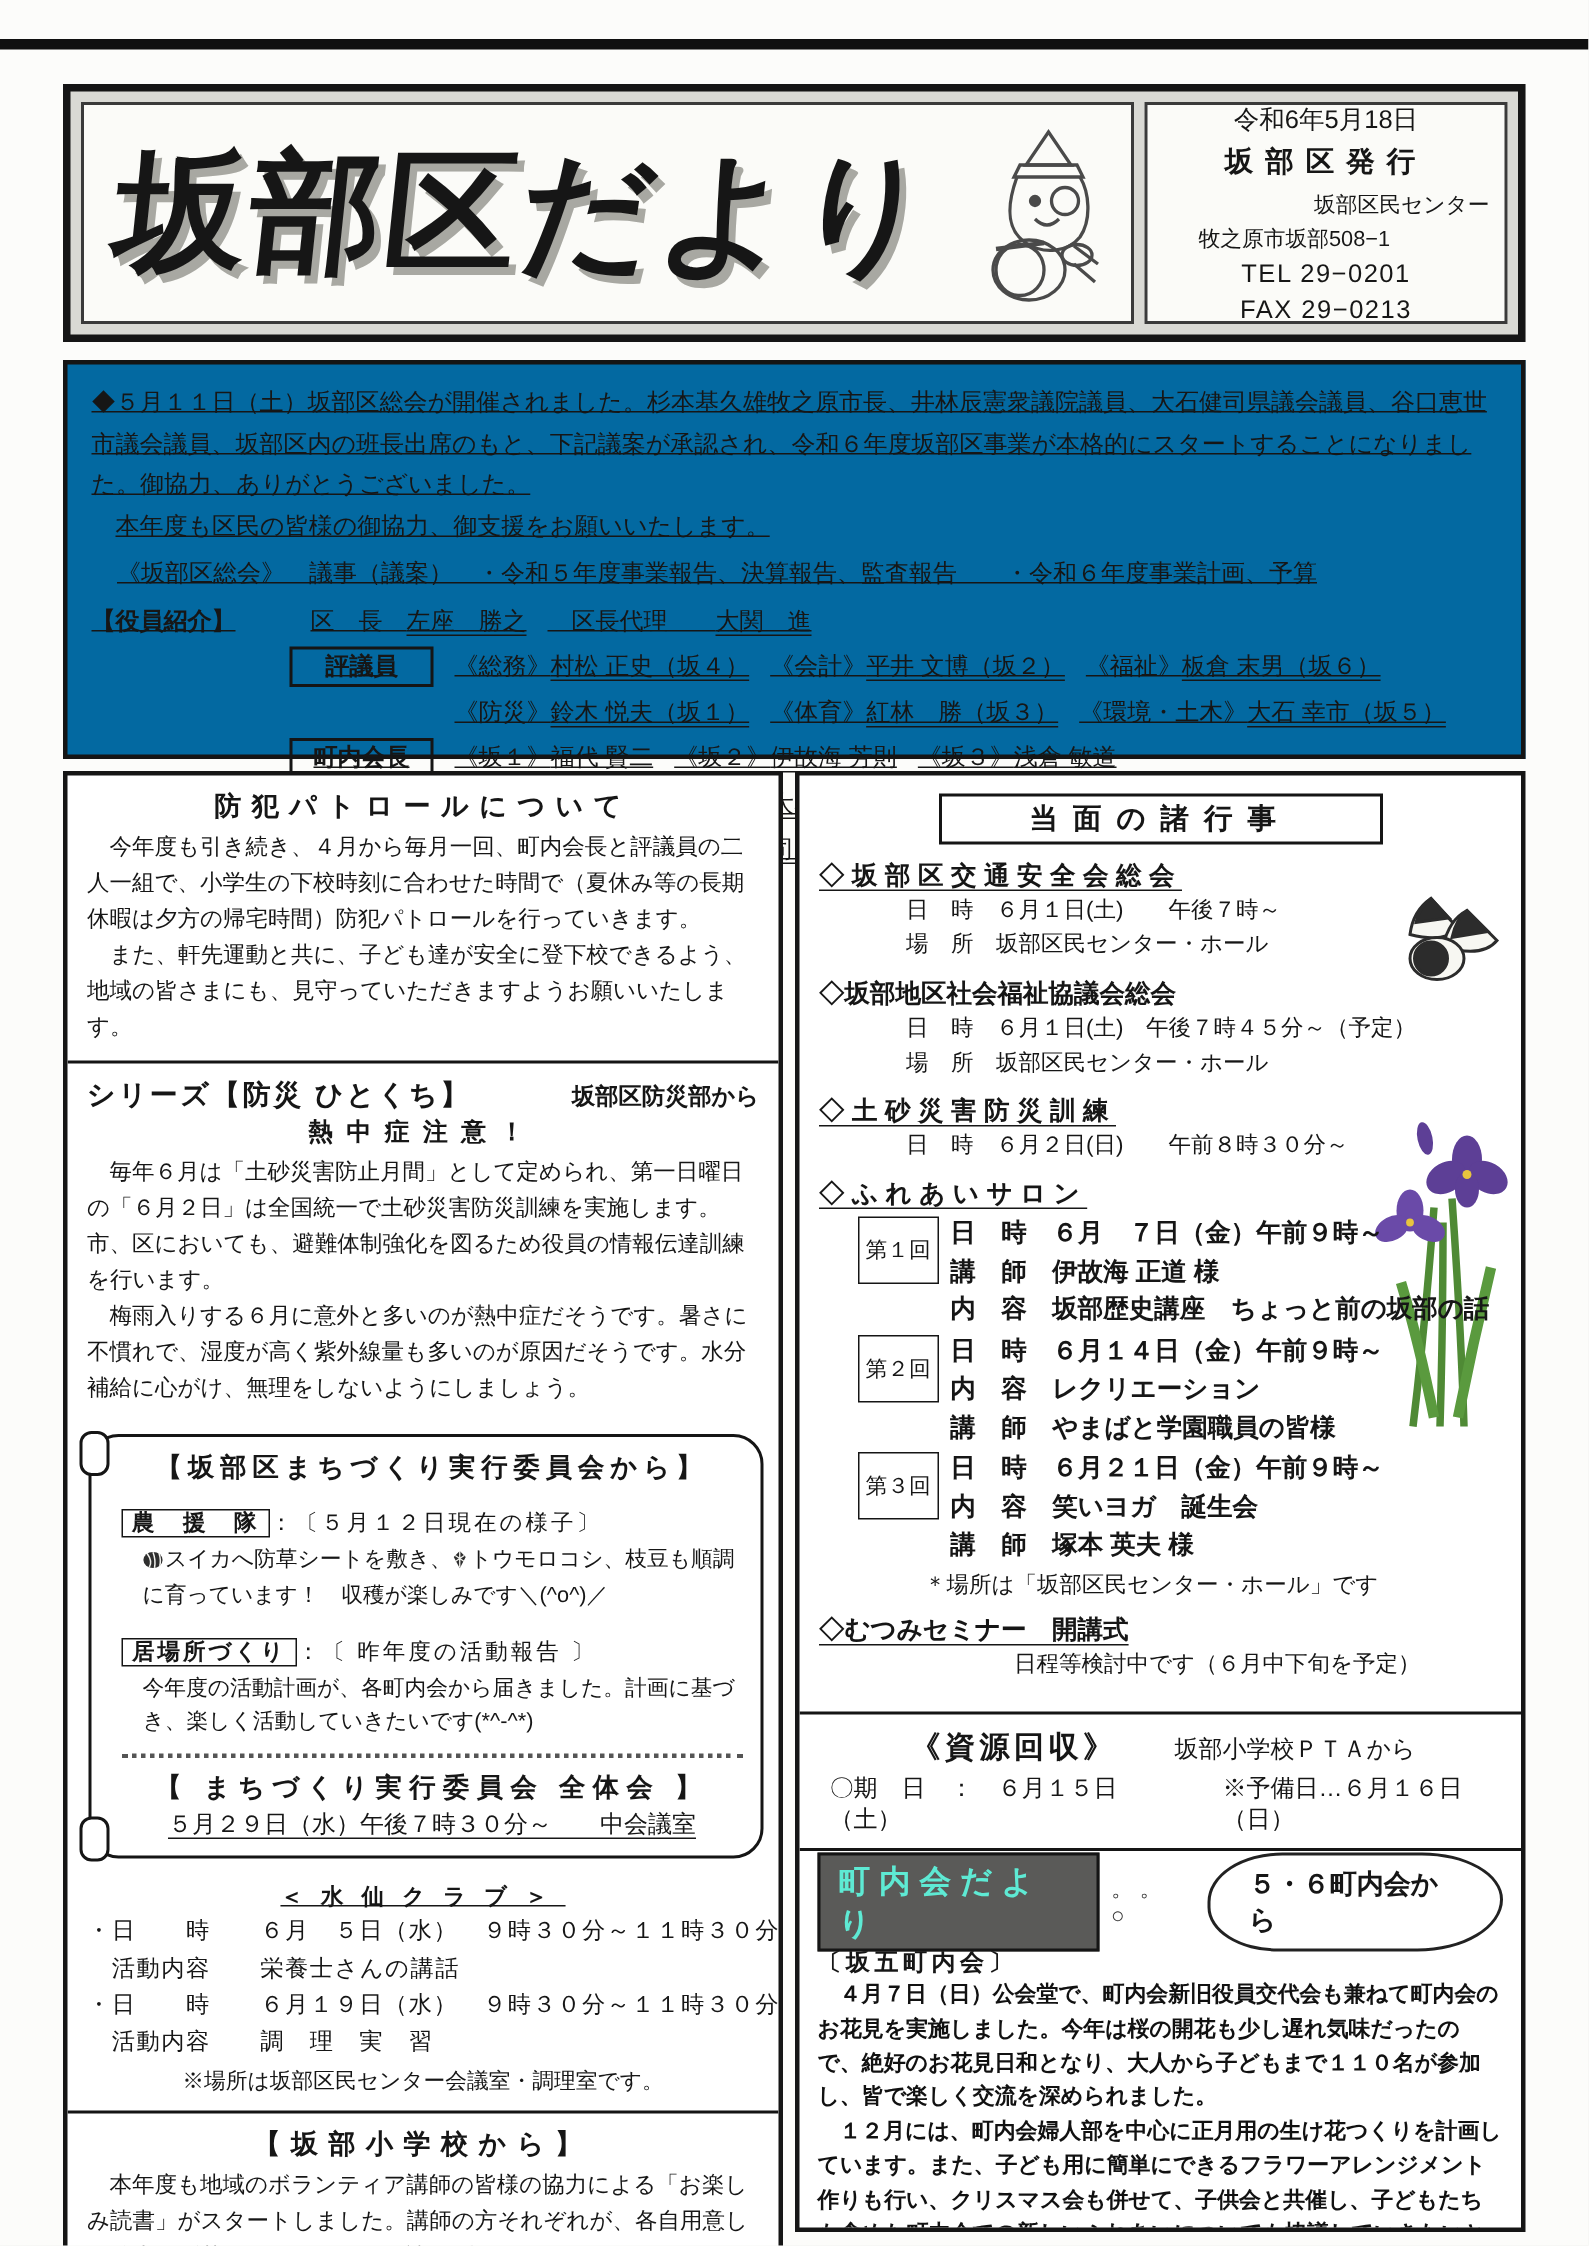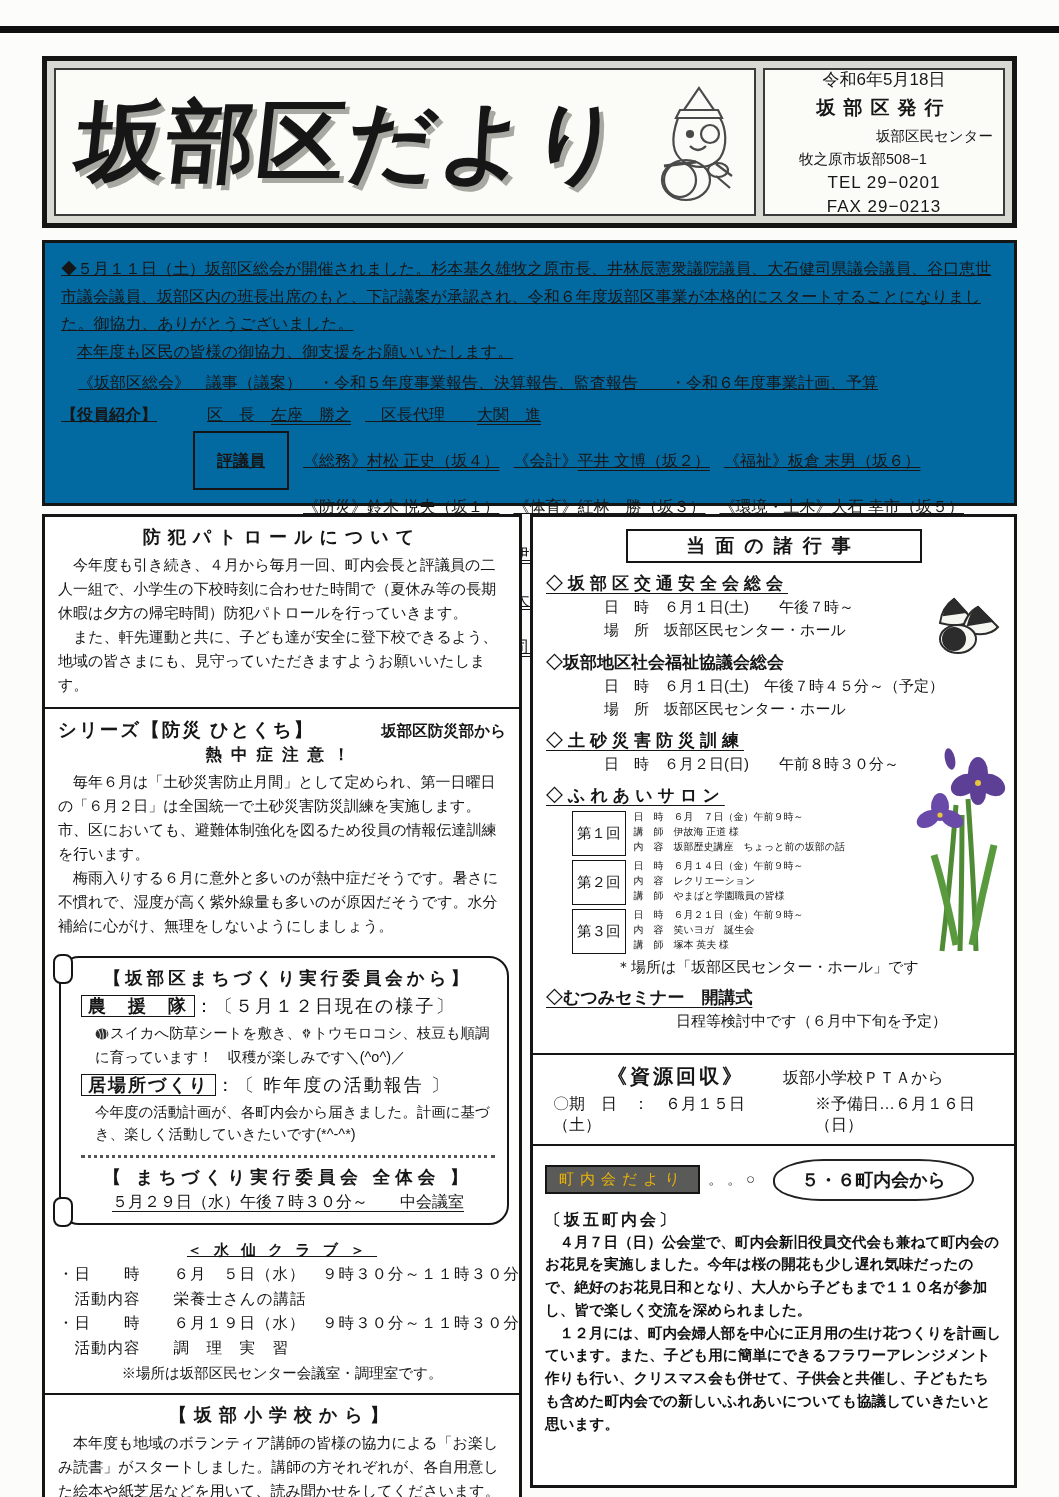"評議員" .off-lead.boxed { padding: 16px 4px -> 0 4px }
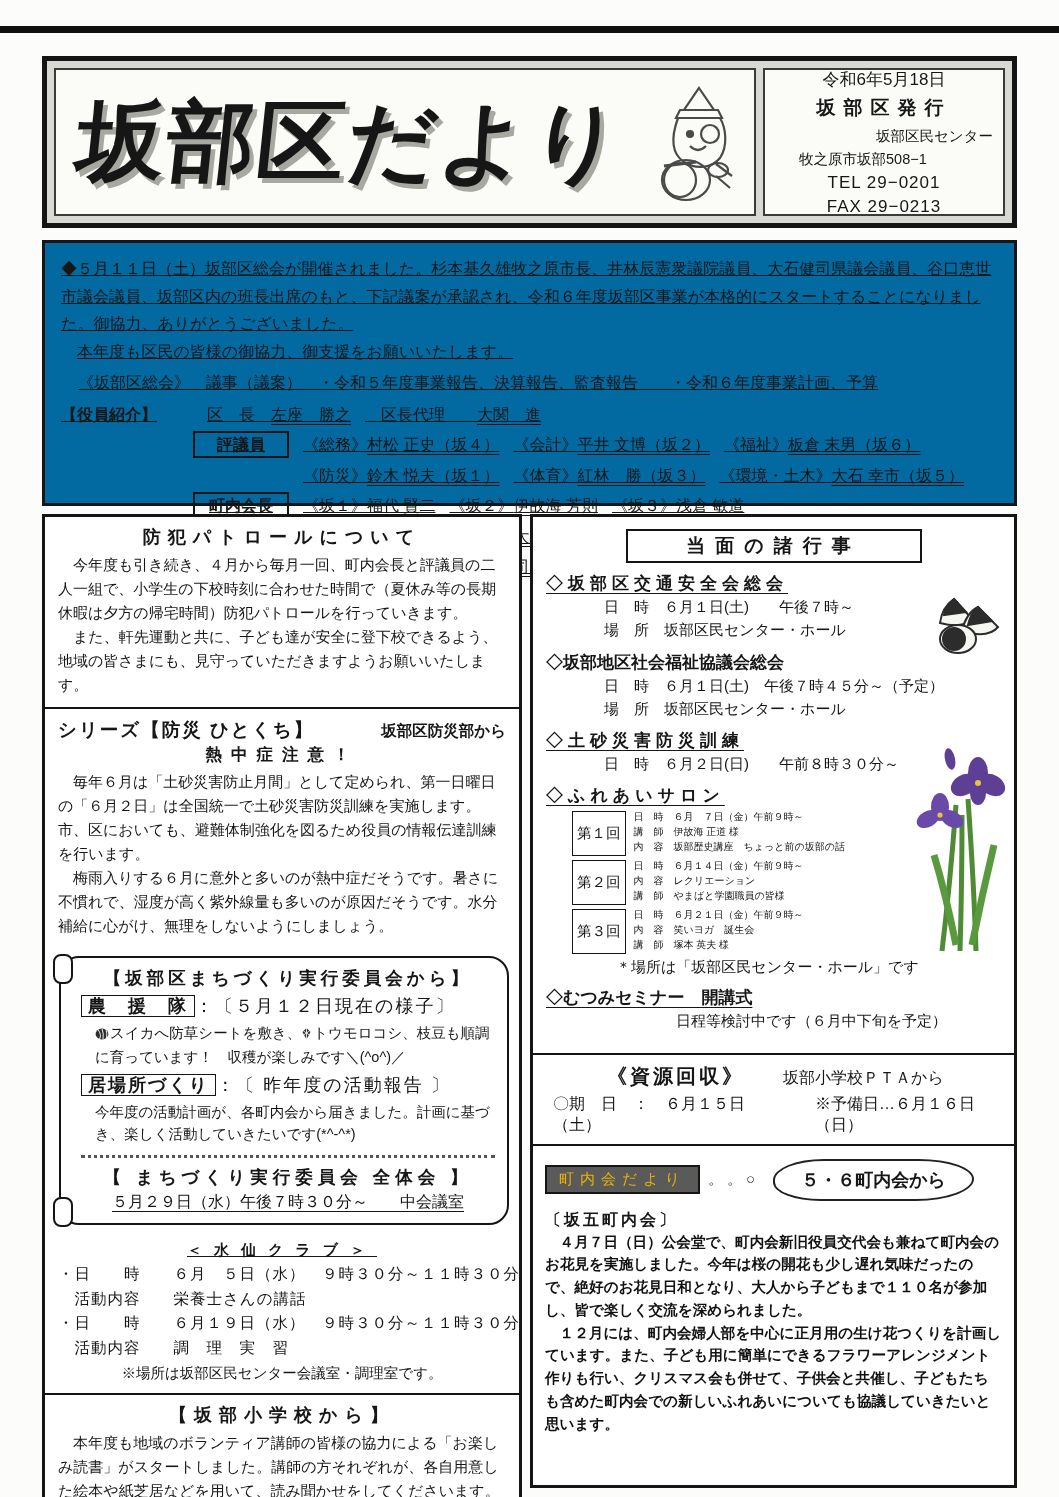"日 時 ６月 ７日（金）午前９時～" .salon-lines { font-size: 10px -> 17px; font-weight: none -> bold }
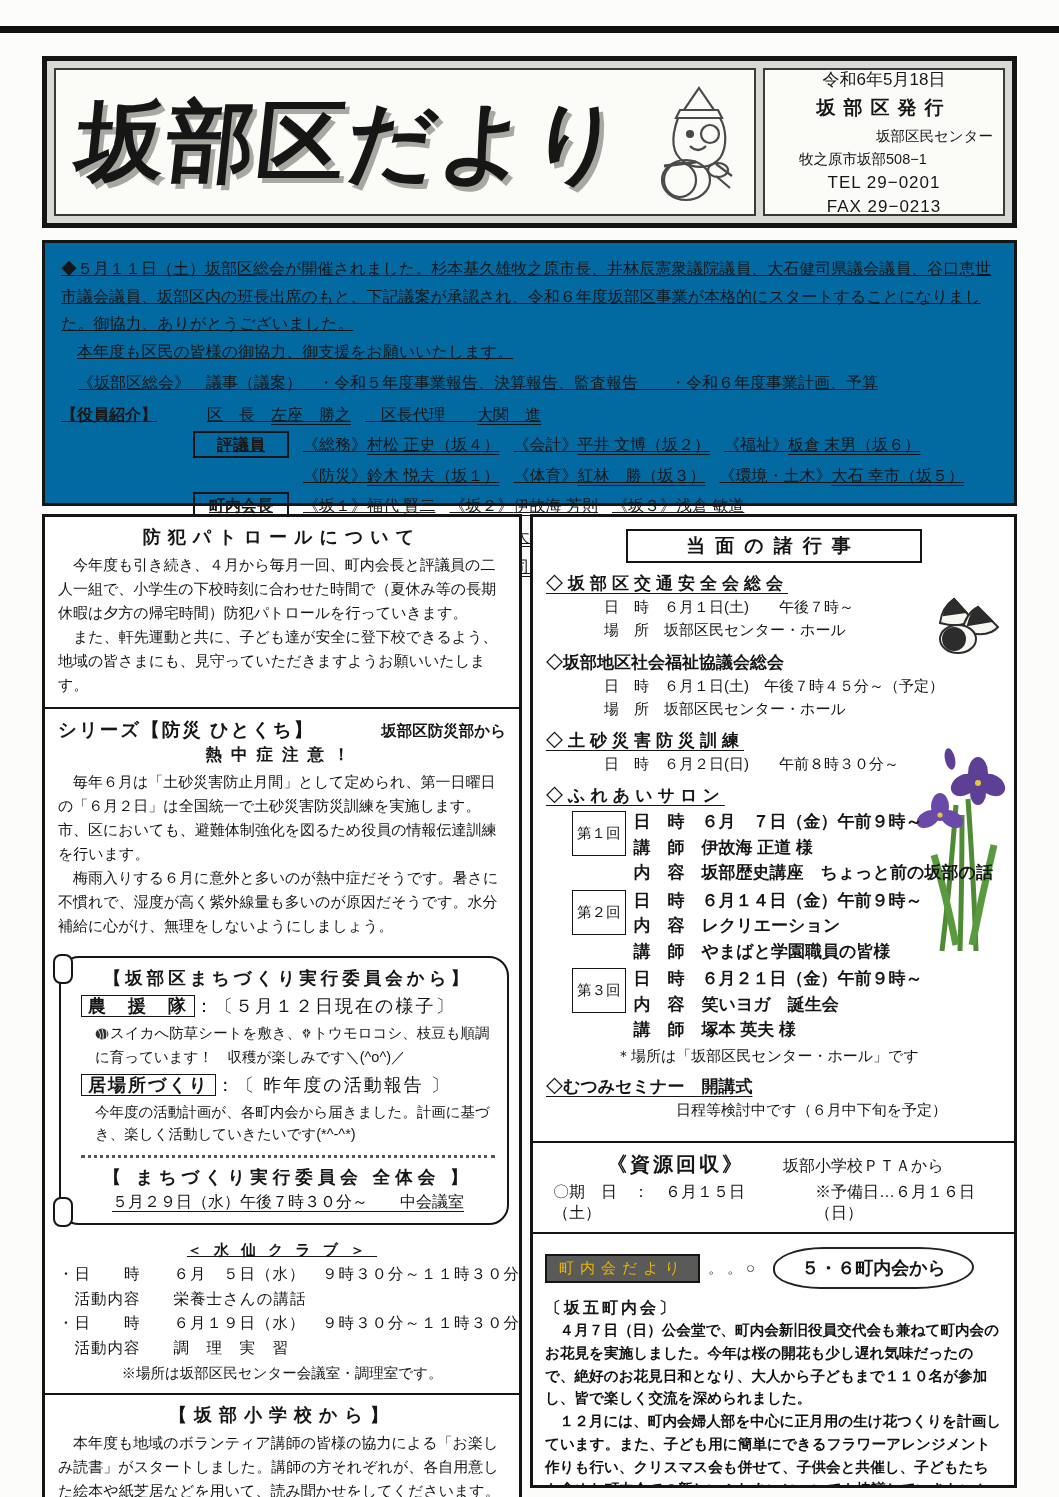"農 援 隊 ：〔５月１２日現在の様子〕" .mz-row { font-size: 18px -> 15px; margin-top: 4px -> 16px }
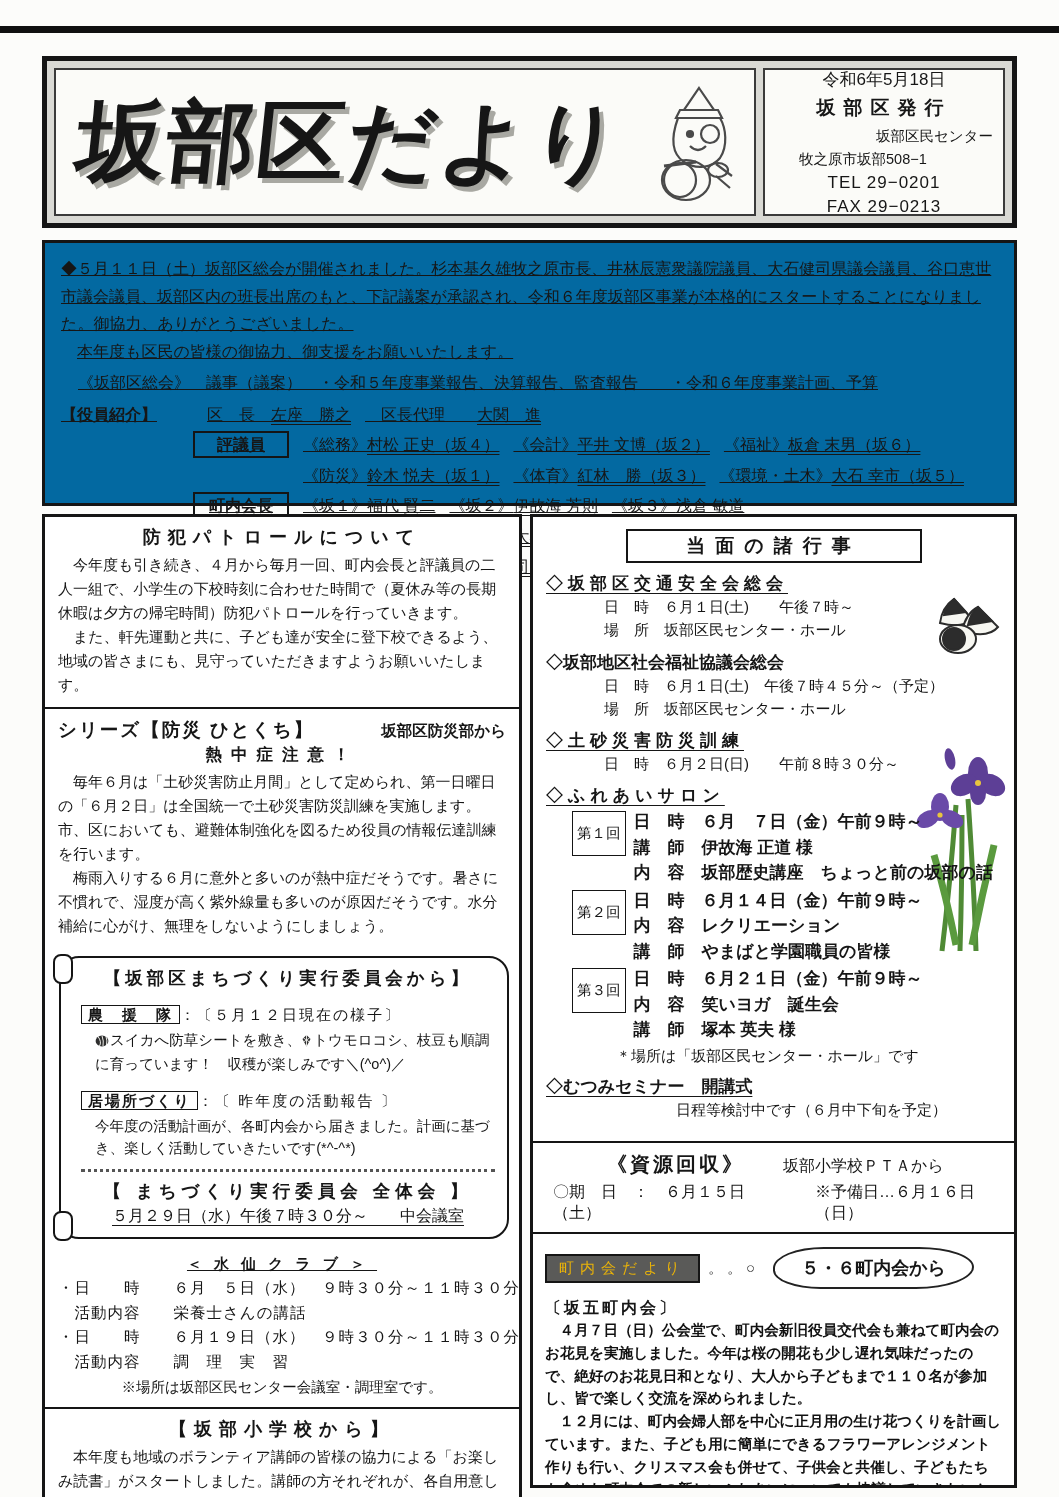"町内会だより" .chn-head { color: #eab308 -> #5eead4; font-size: 15px -> 21px; font-weight: normal -> bold }
